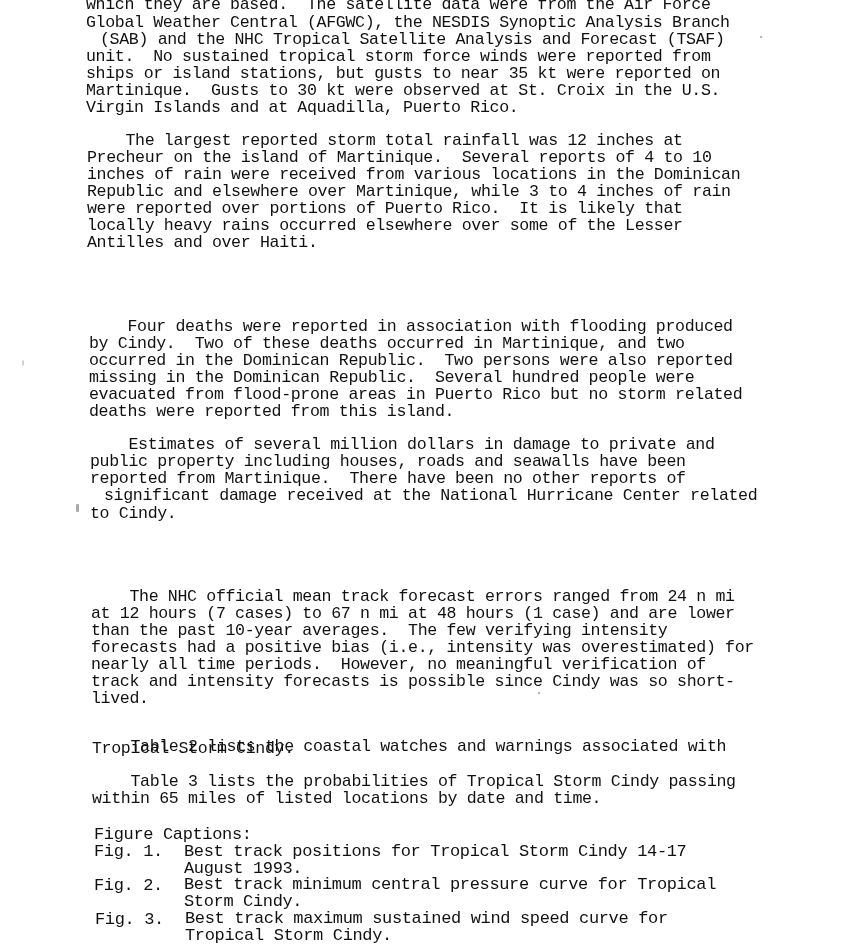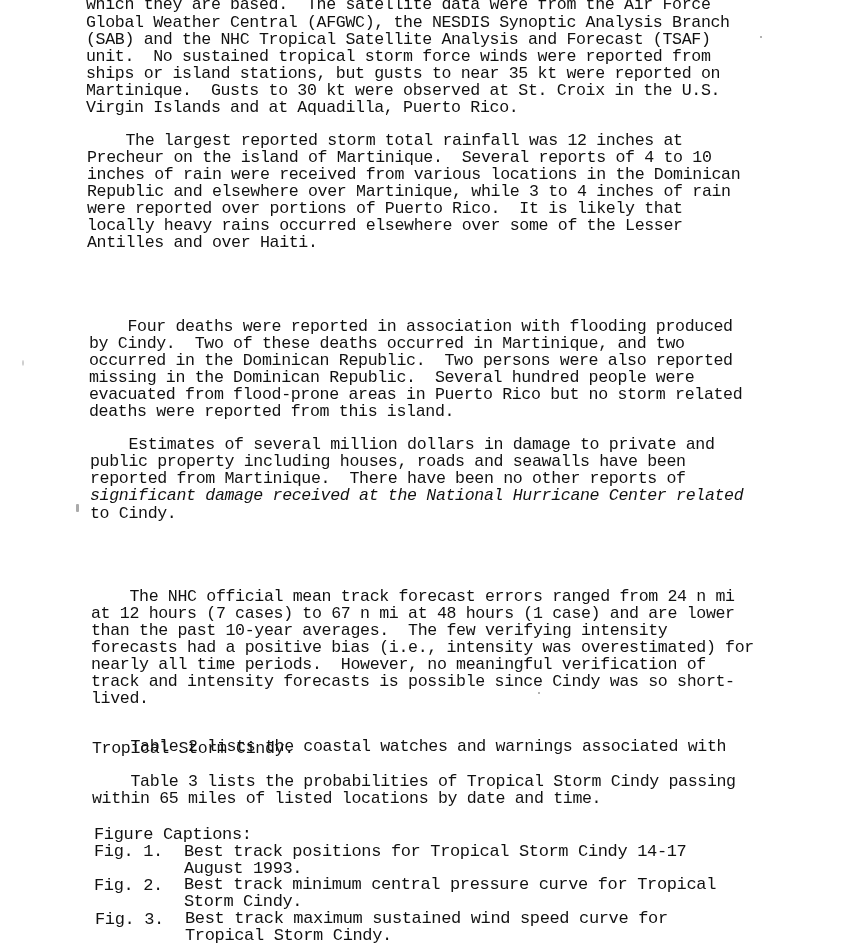"(SAB) and the NHC Tropical" div.line { left: 86px -> 100px }
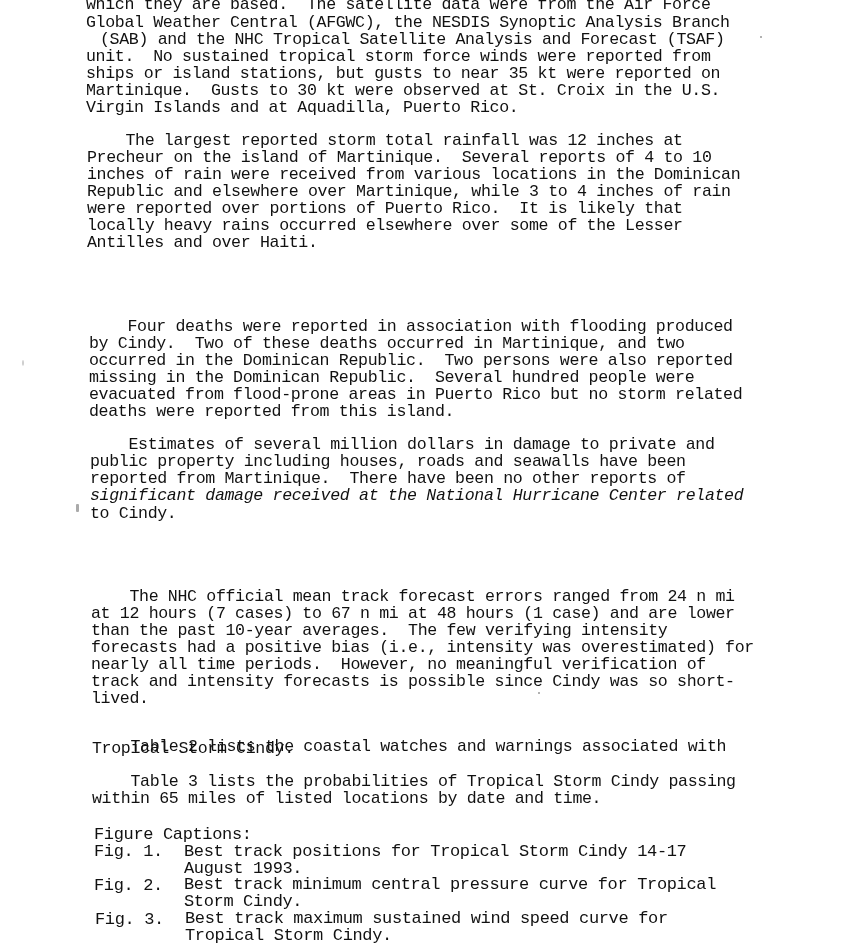"significant damage received at the" div.line { font-style: italic -> none; left: 90px -> 104px }
